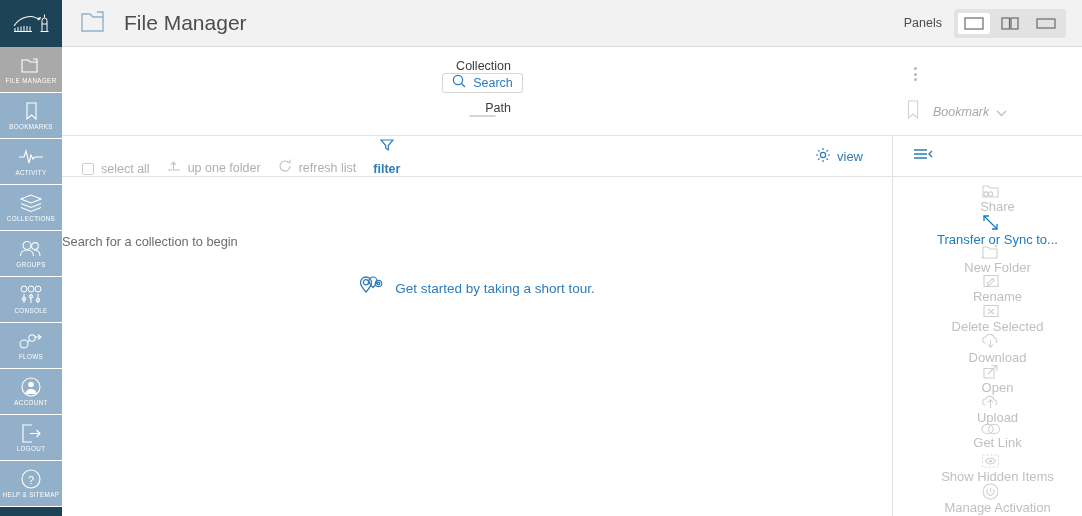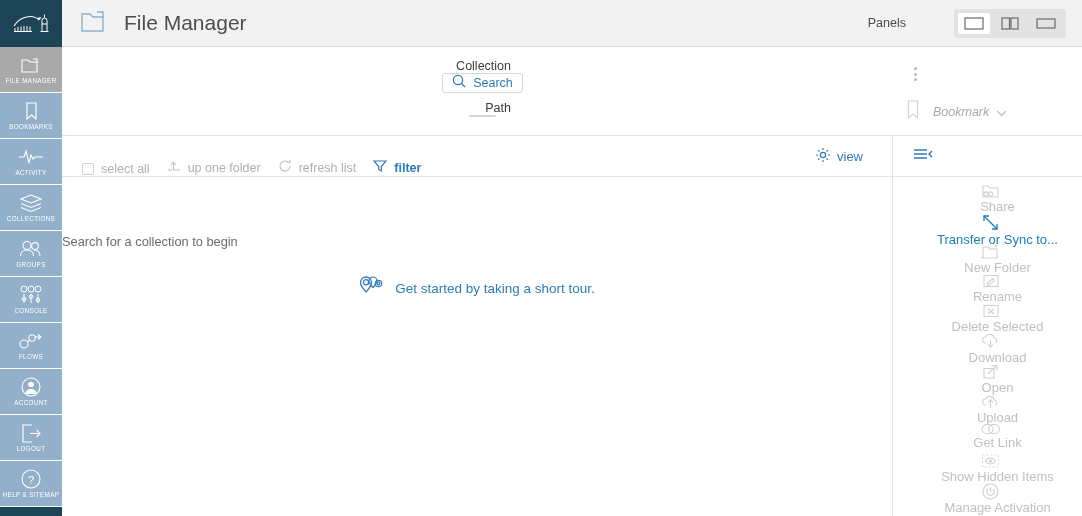"Panels" .hdr-right { gap: 36px -> none }
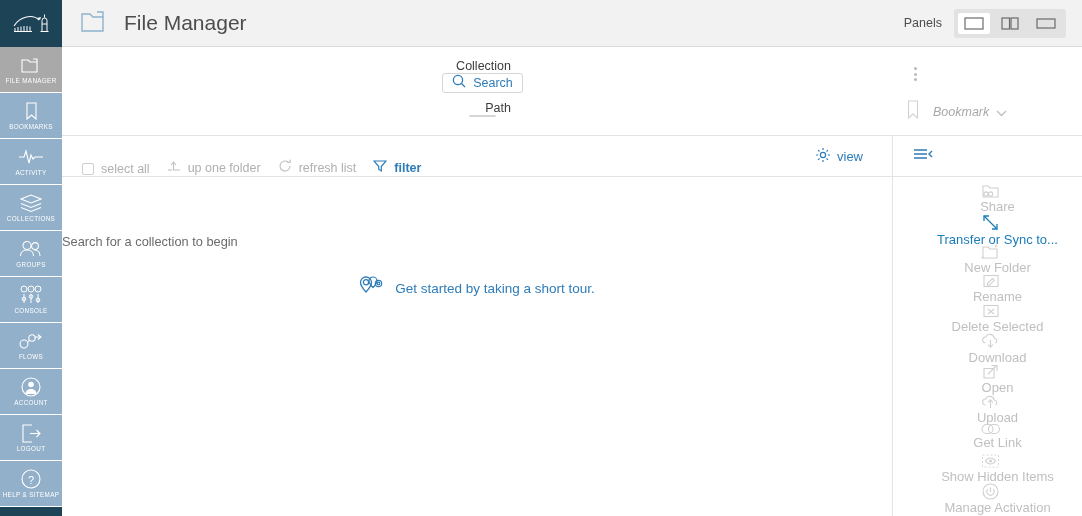"filter" .tb-item.on { flex-direction: none -> column }
